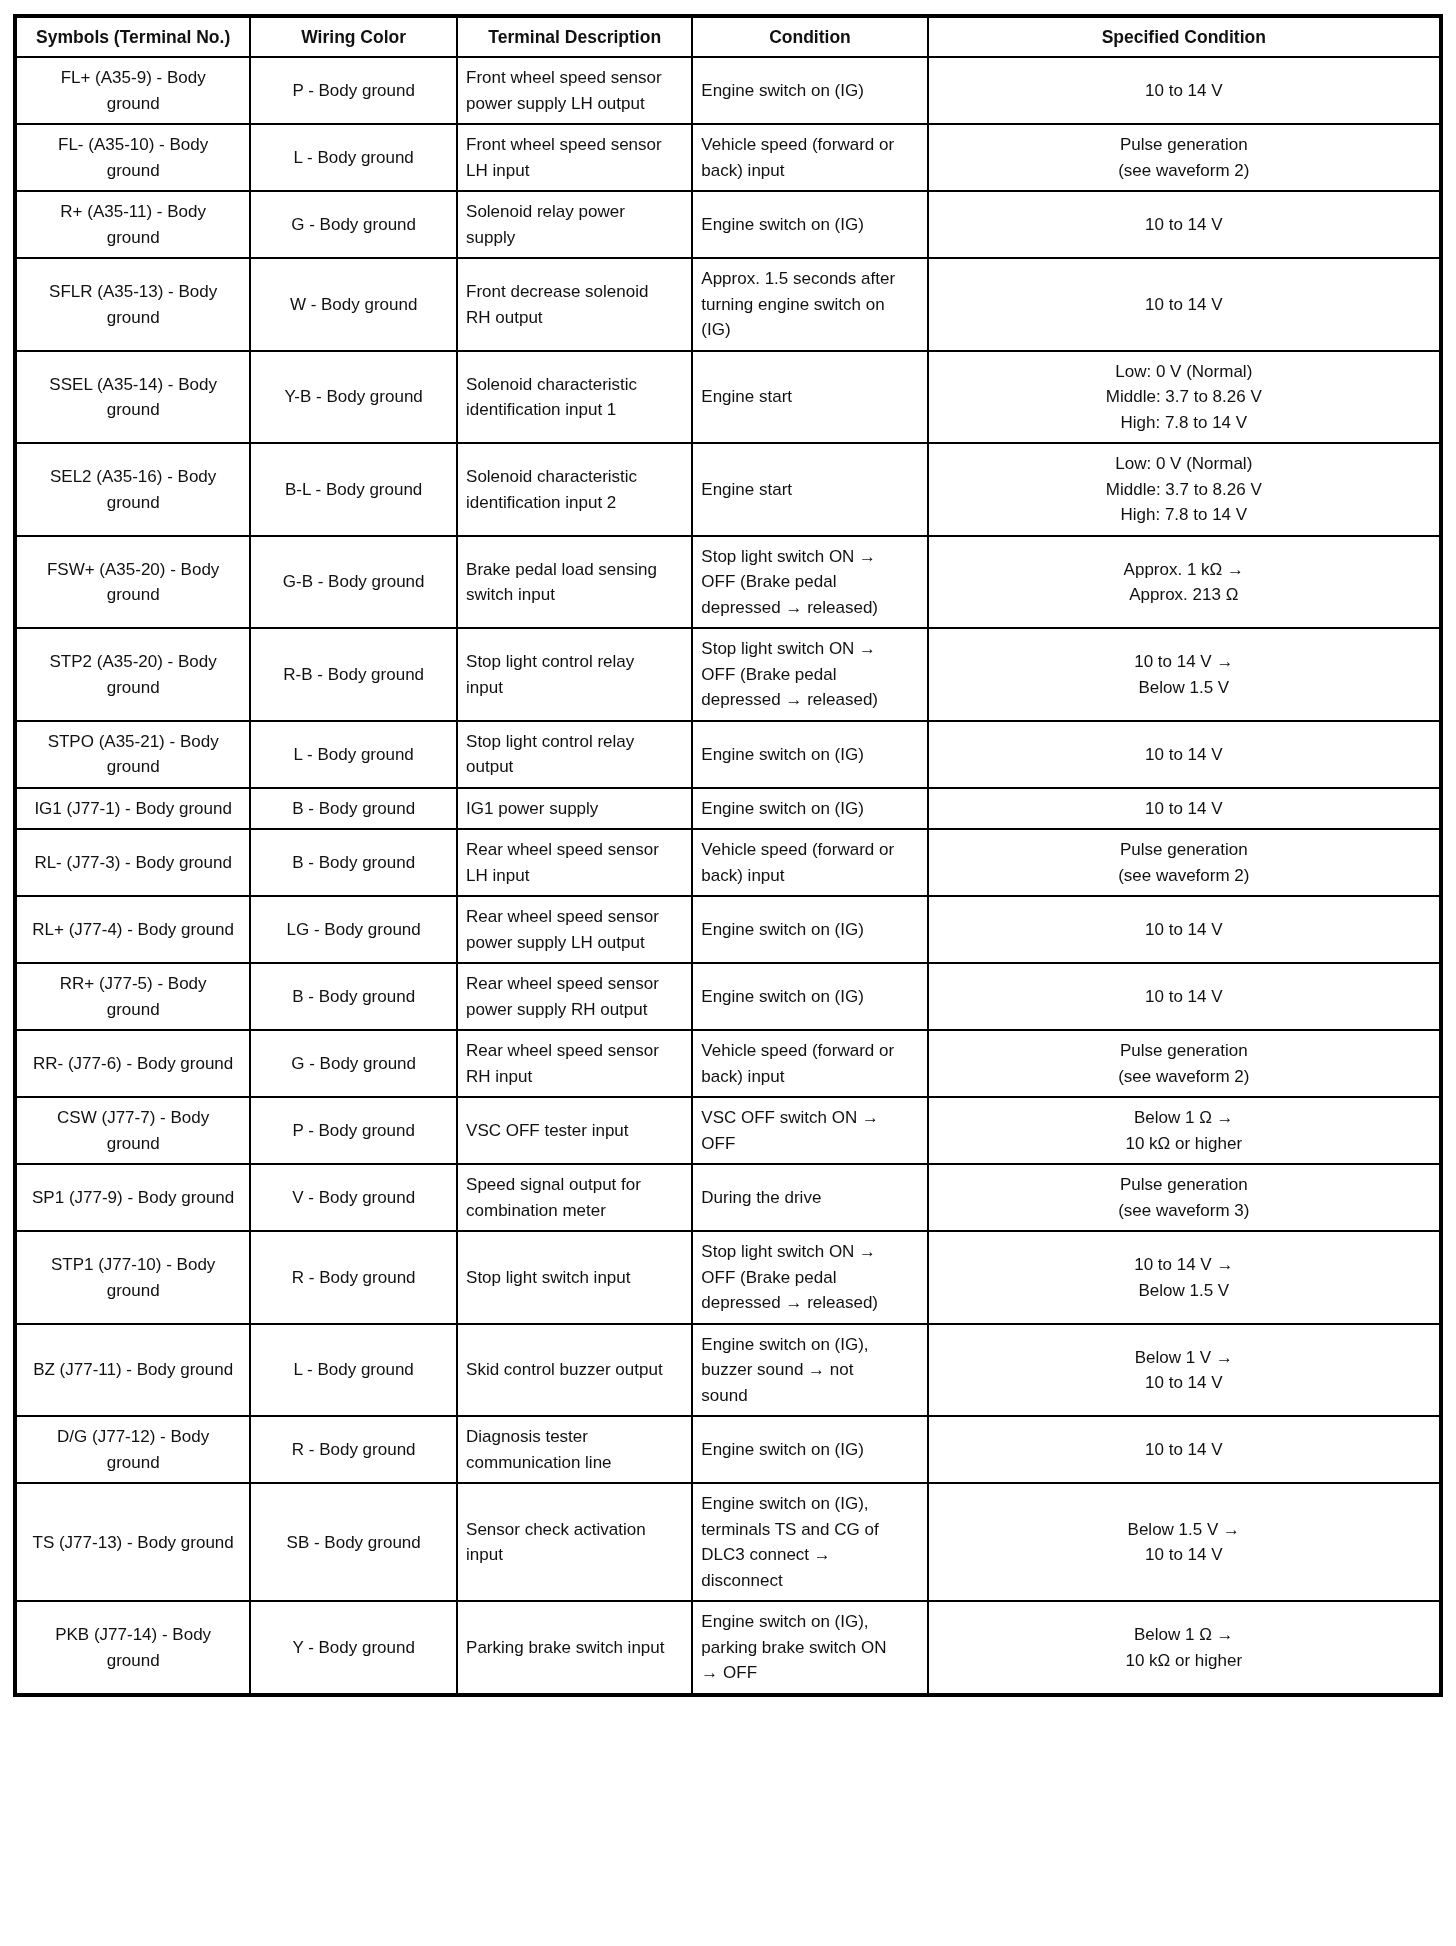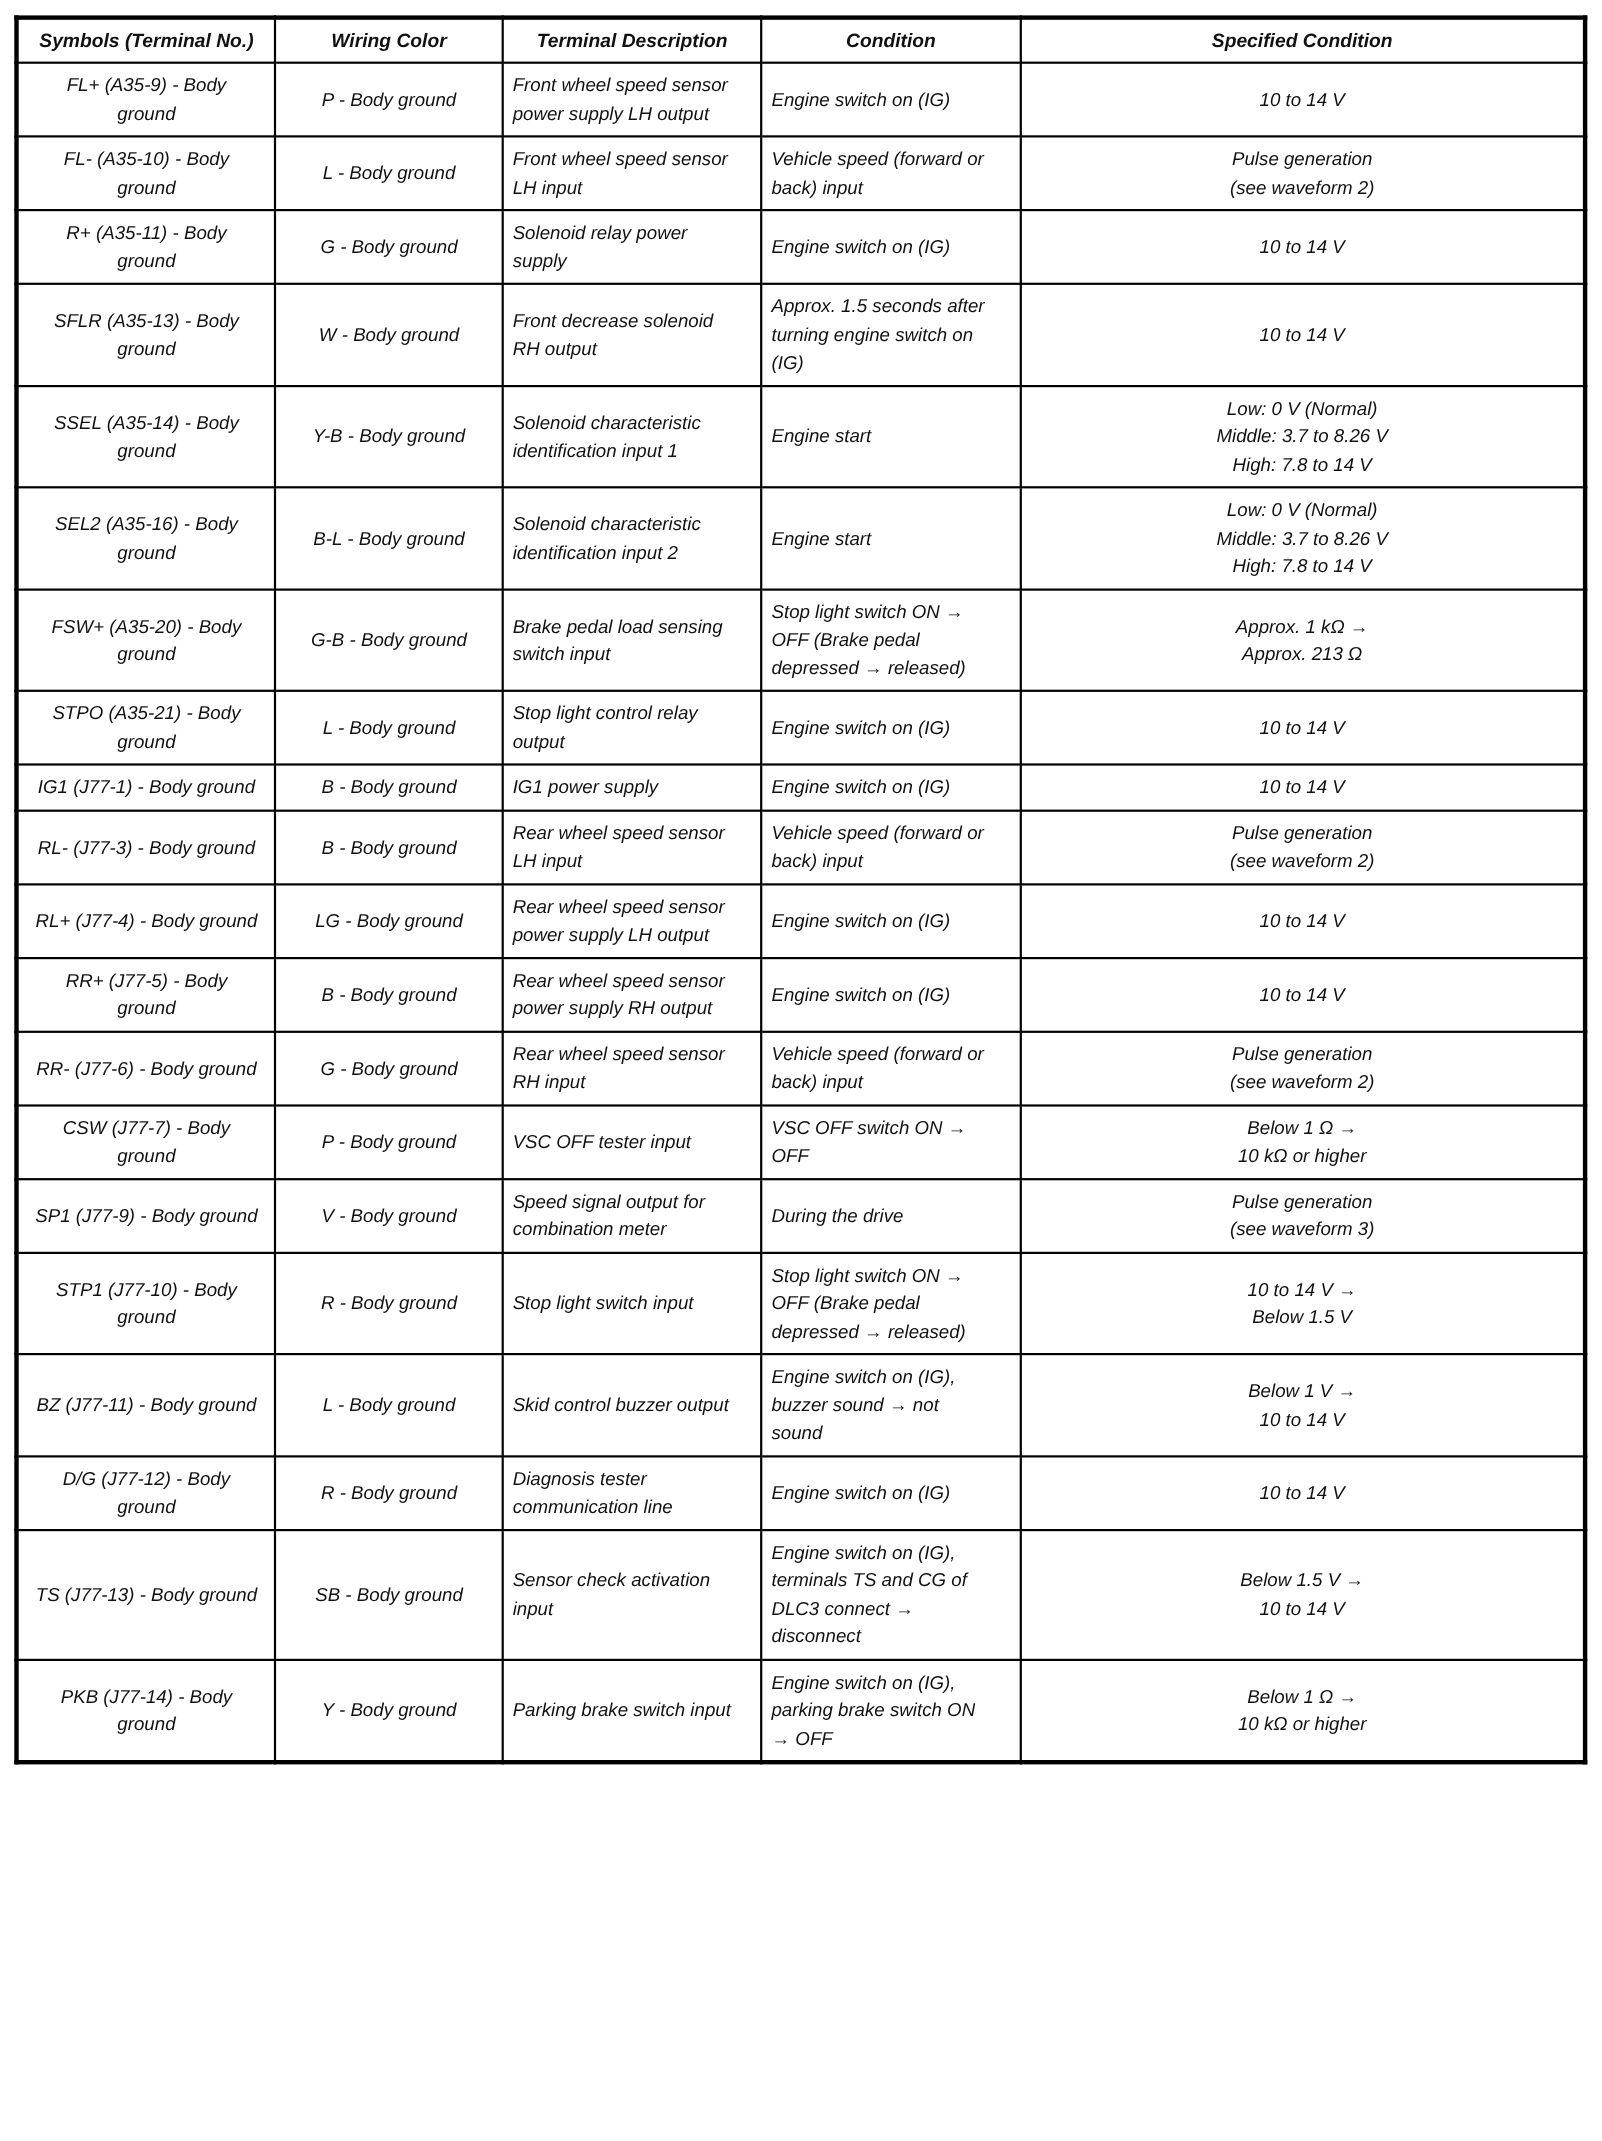"Symbols (Terminal No.)" .page { font-style: italic -> none }
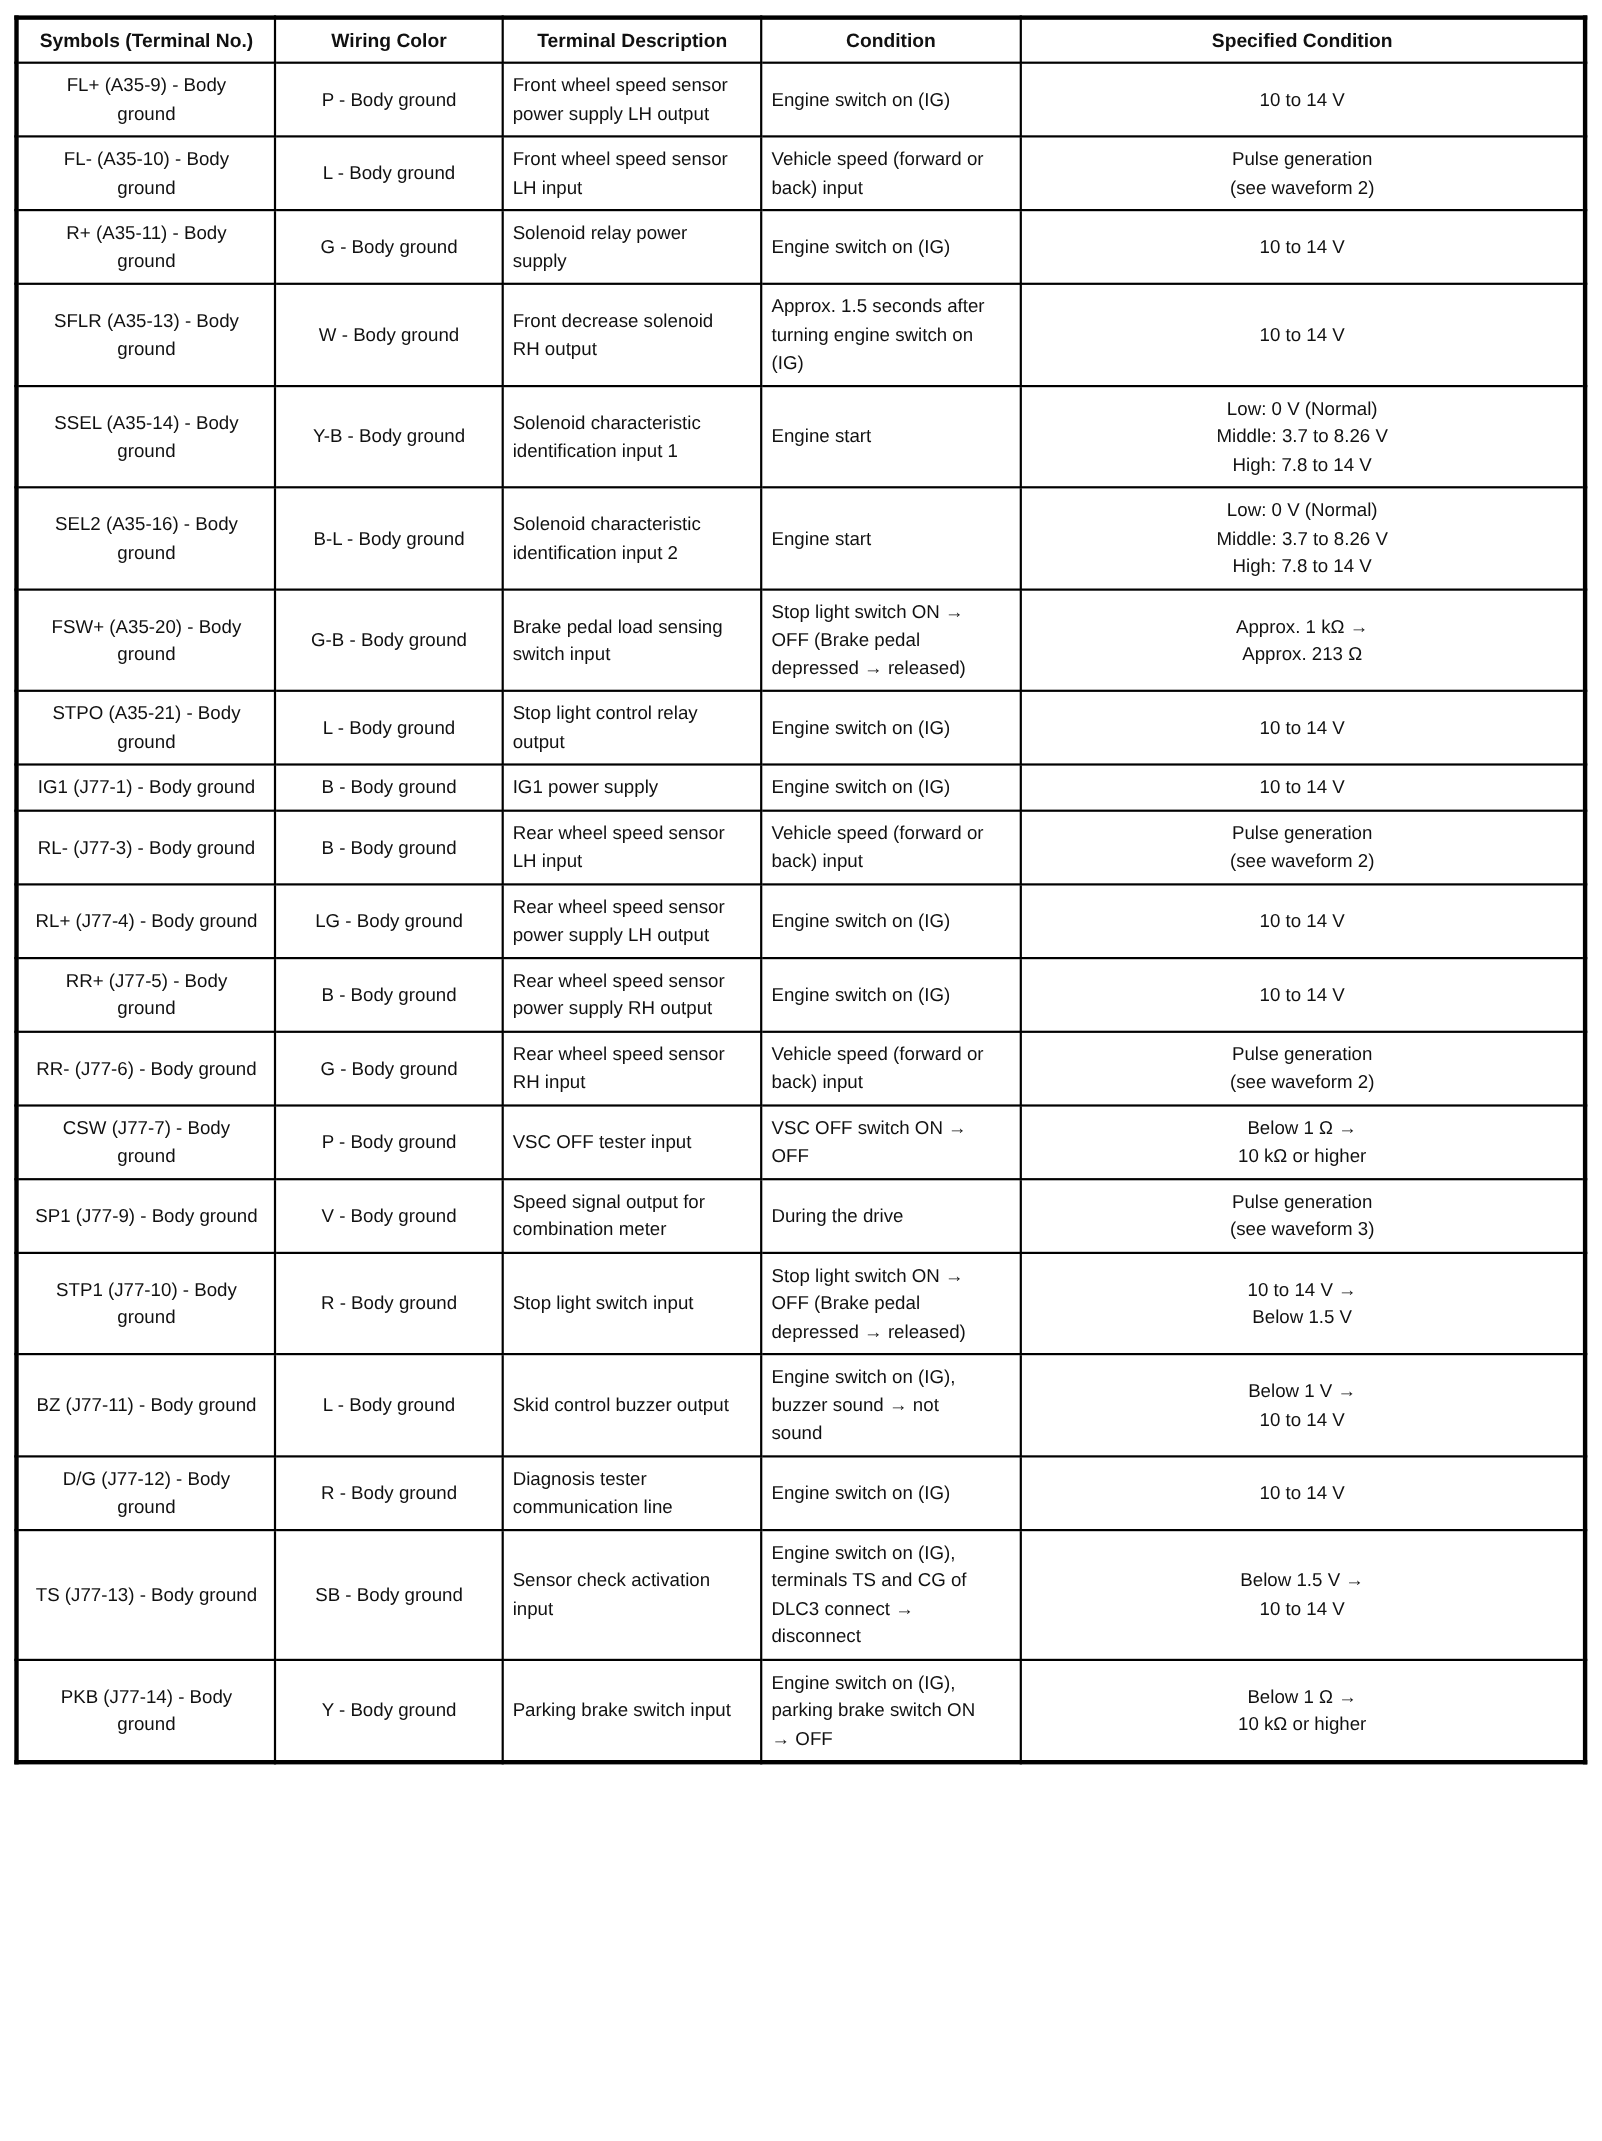"STP2 (A35-20) - Body" tr { html: none -> <tr> <td>STP2 (A35-20) - Body ground</td> <td>R-B - Body ground</td> <td>Stop light control relay input</td> <td>Stop light switch ON → OFF (Brake pedal depressed → released)</td> <td>10 to 14 V → Below 1.5 V</td> </tr> }
